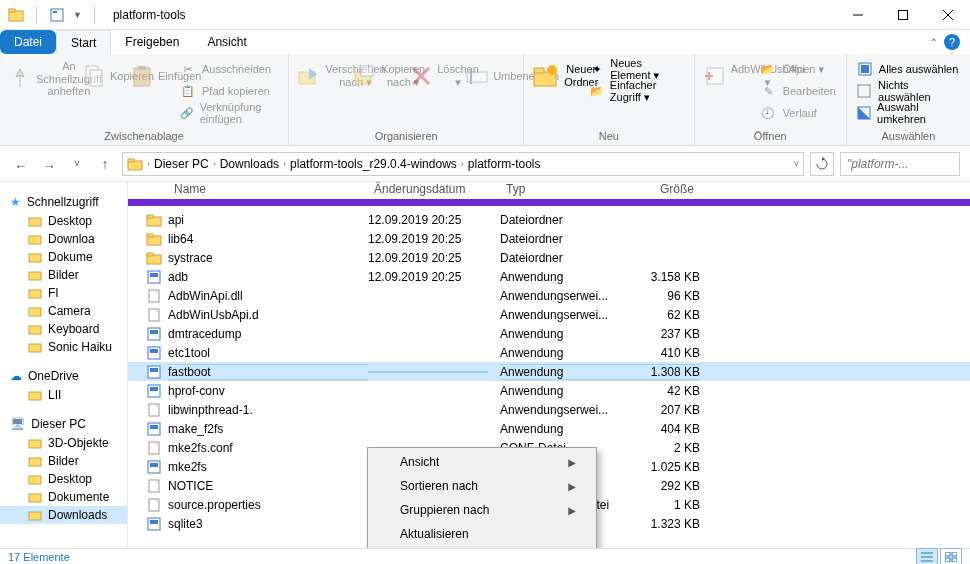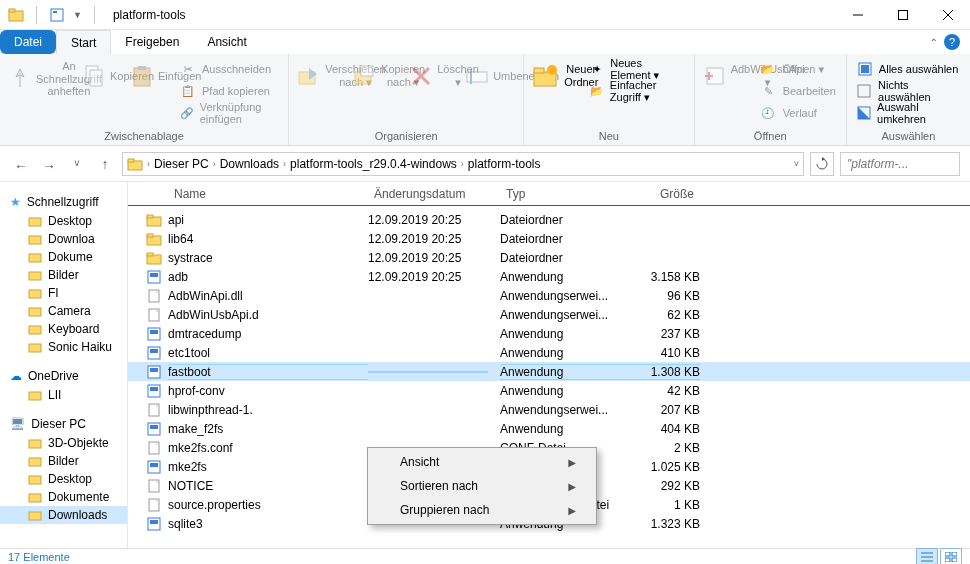"Name" .filehdr { align-items: center -> none; border-bottom: 1px solid #6d28d9 -> 7px solid #6d28d9 }
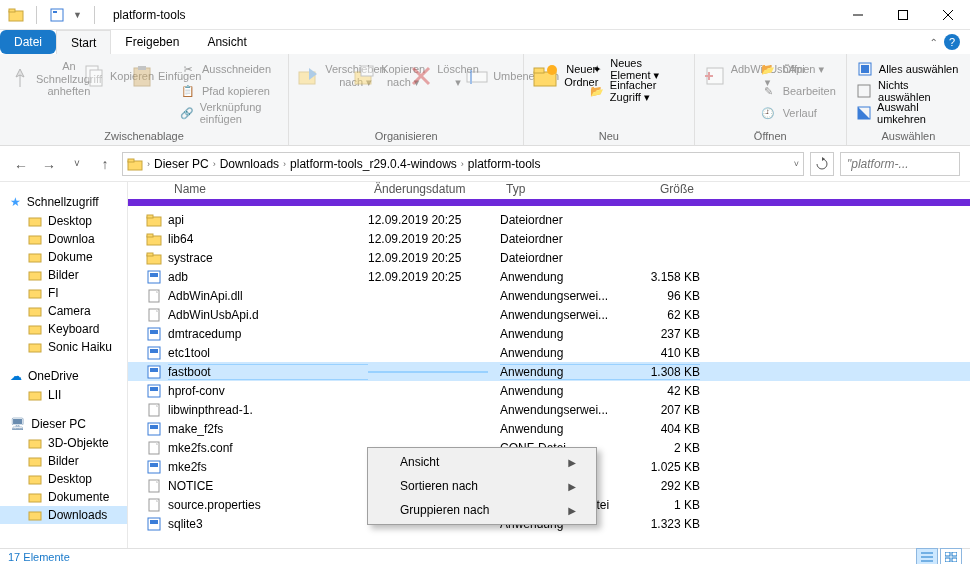"Aktualisieren" div.mi { html: none -> <div> <span>Aktualisieren</span> </div> }
